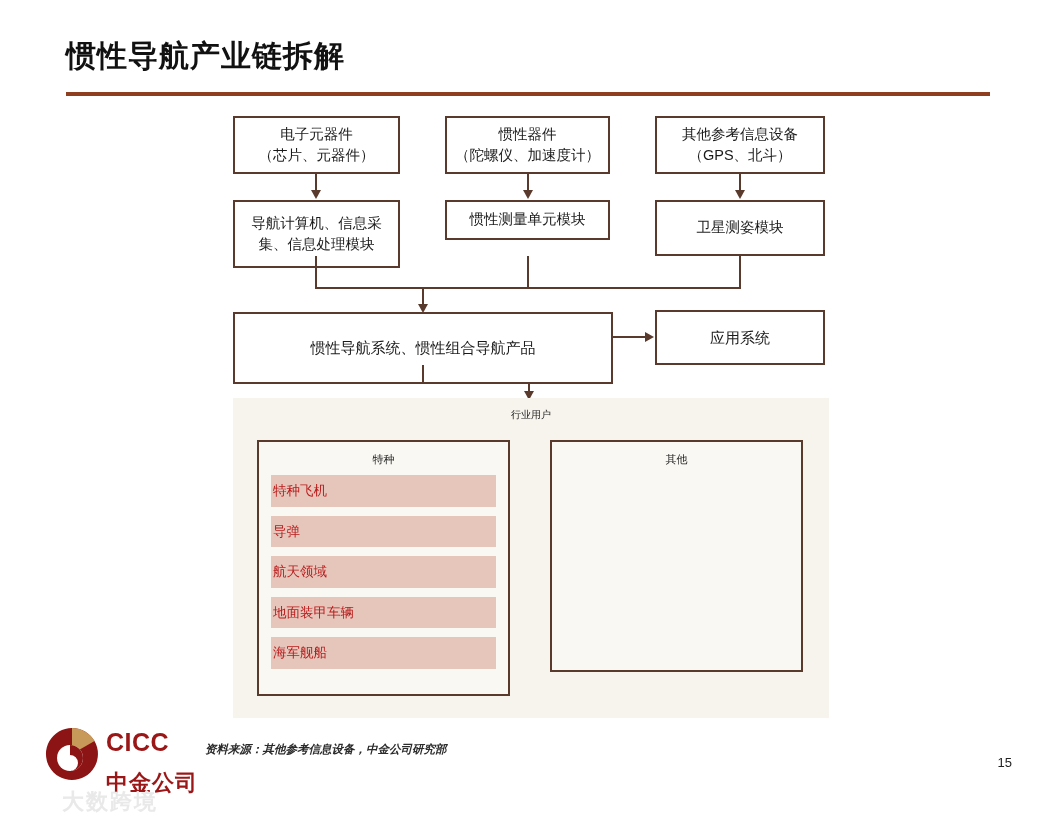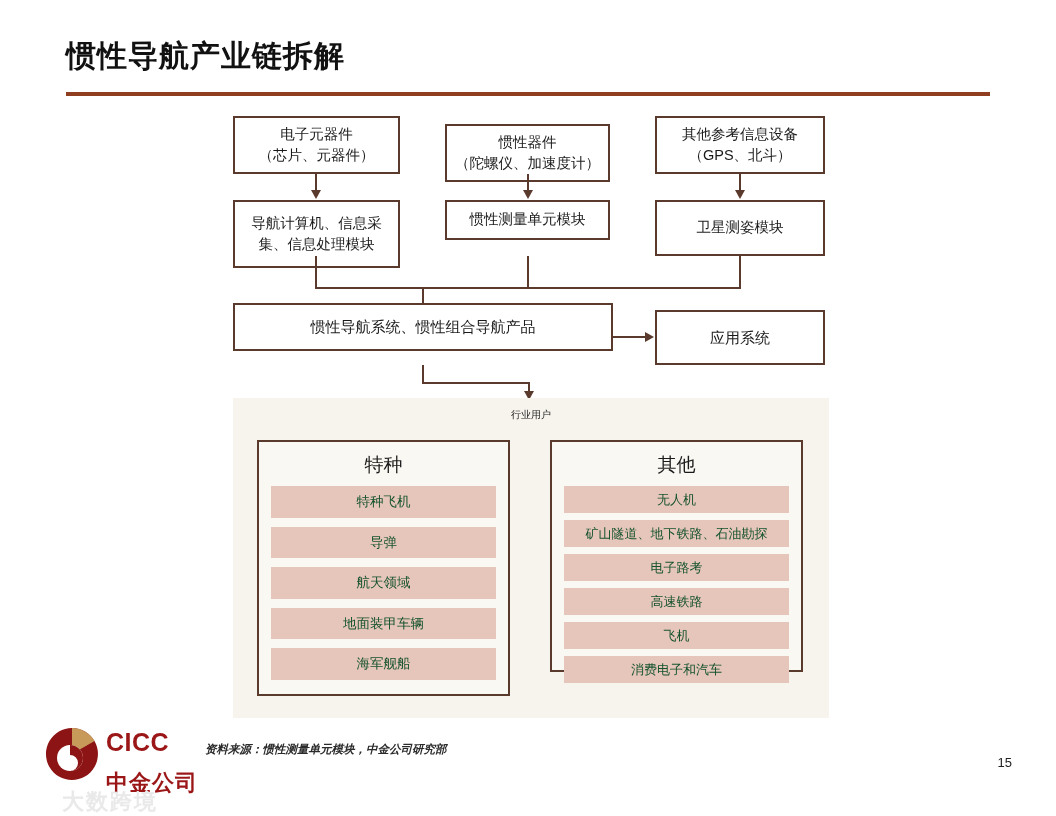"惯性器件" div.node { margin-top: 8px -> none }
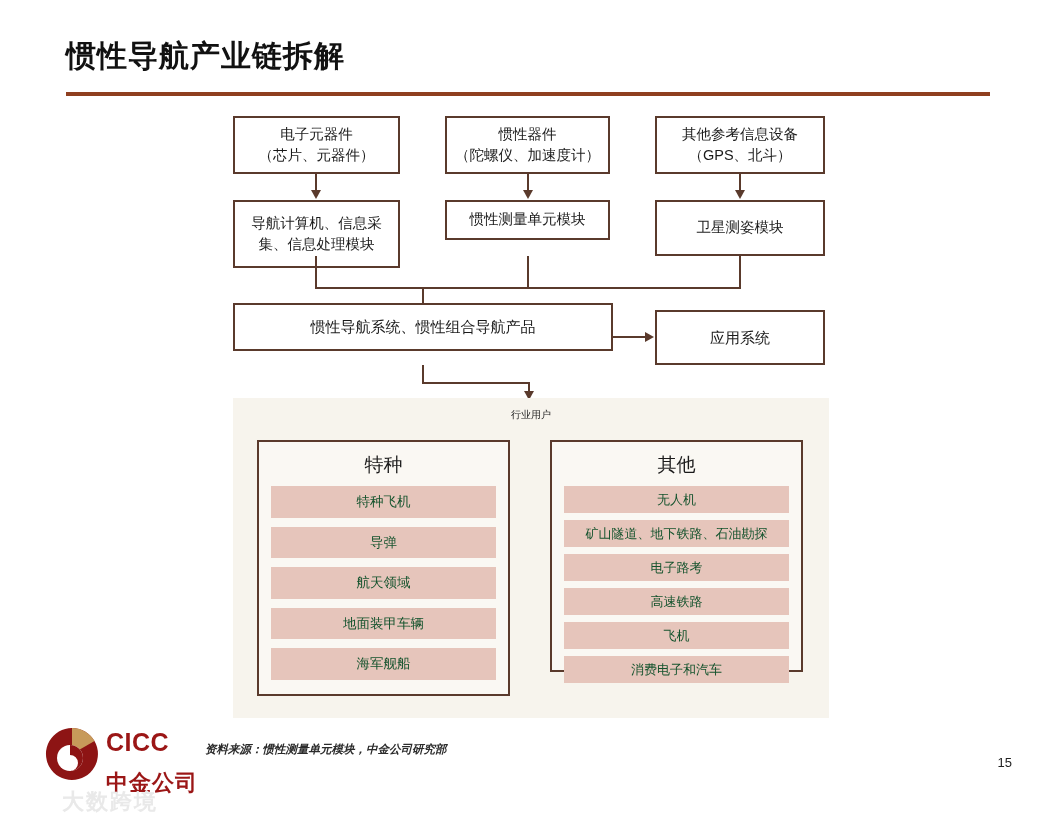"惯性导航系统、惯性组合导航产品" div.node { height: 48px -> 72px; top: 303px -> 312px }
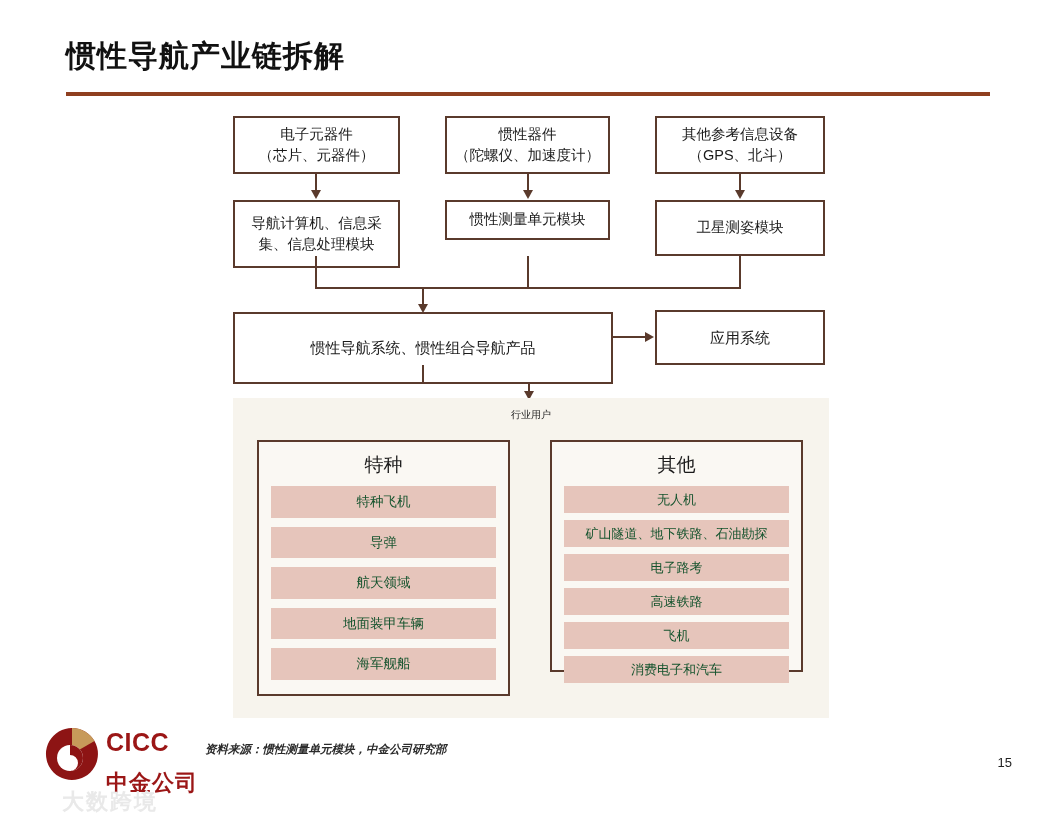"特种" .col-heading { font-size: 19px -> 11px }
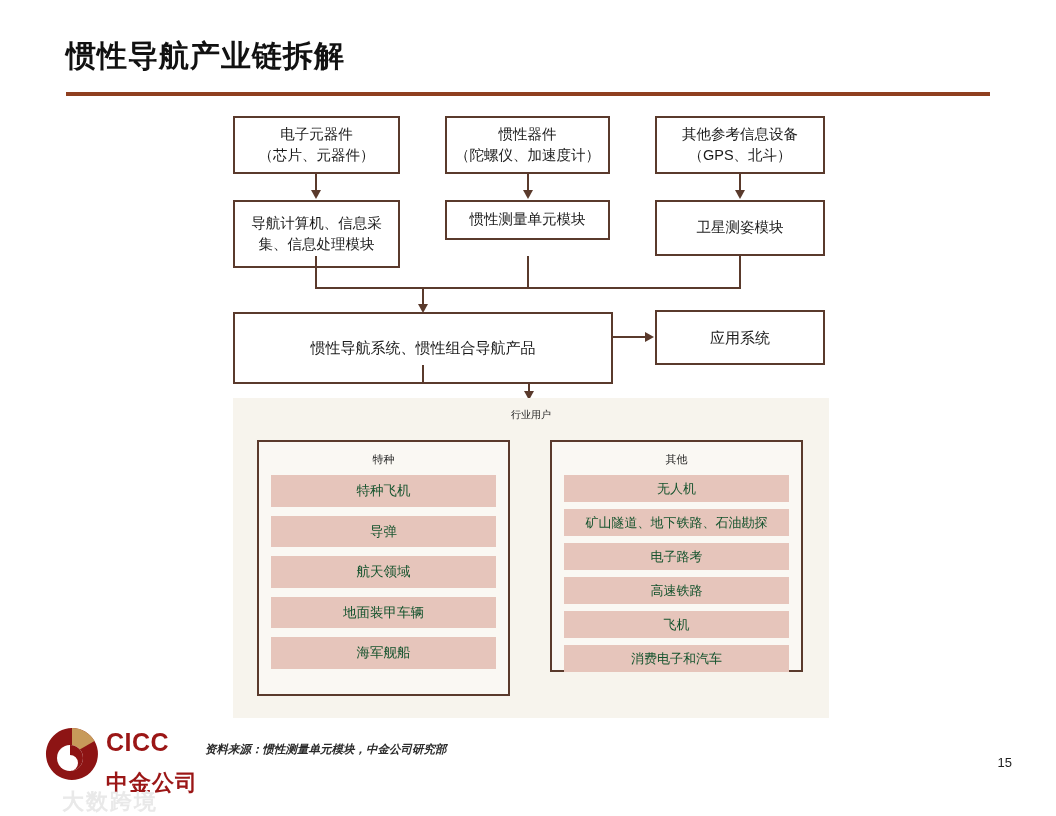"特种飞机" .chip { color: #14532d -> #b91c1c; text-align: center -> none }
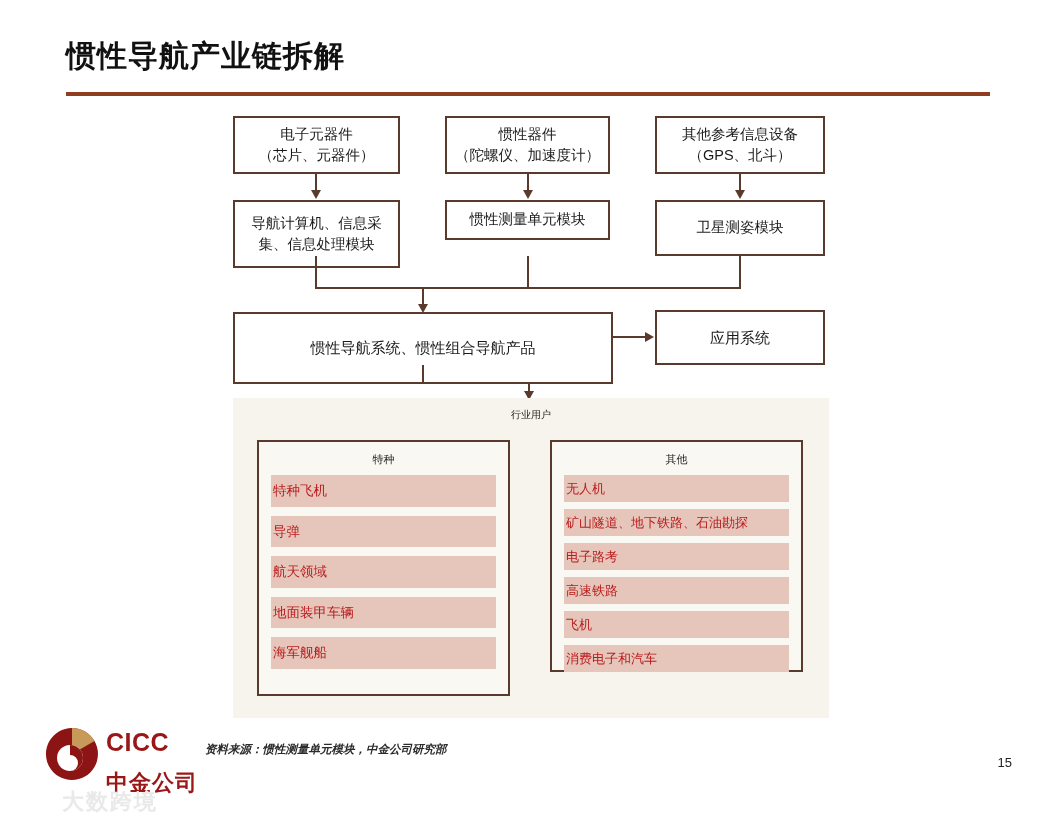"无人机" div.chip-list { html: <div> <div>无人机</div> <div>矿山隧道、地下铁路、石油勘探</div> <div>电子路考</div> <div>高速铁路</div> <div>飞机</div> <div>消费电子和汽车</div> </div> -> none }
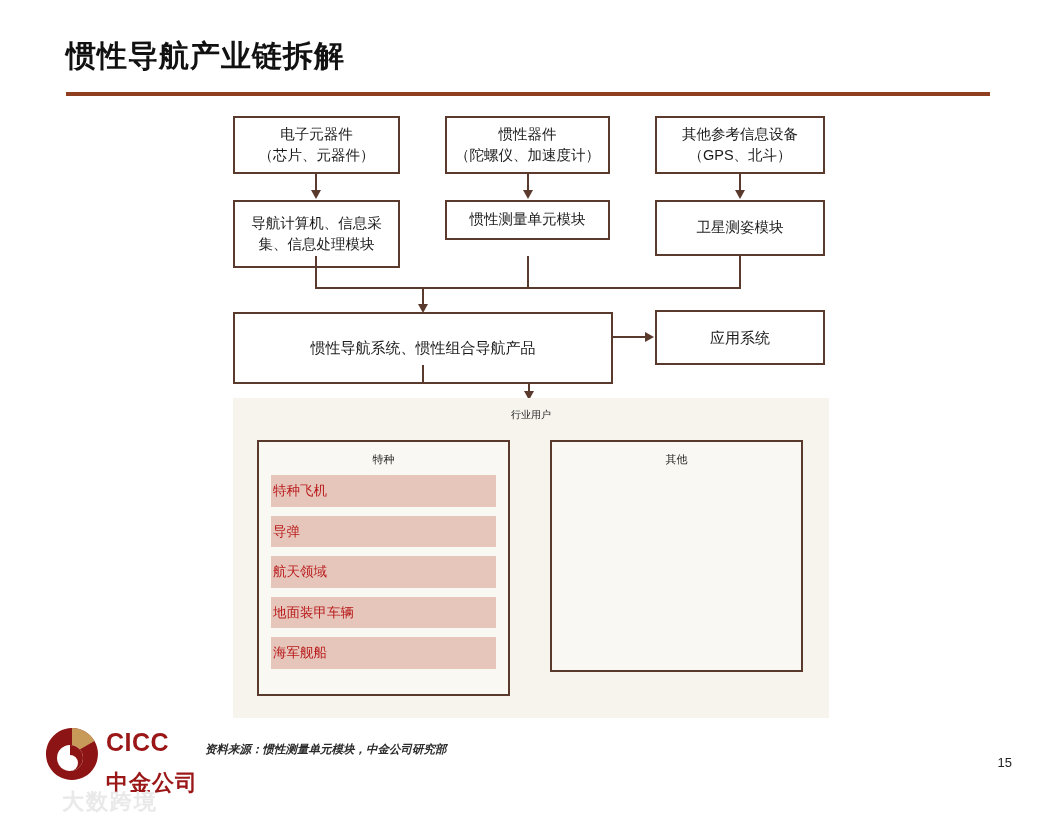"资料来源：惯性测量单元模块，中金公司研究部" div { text: 惯性测量单元模块 -> 其他参考信息设备 }
